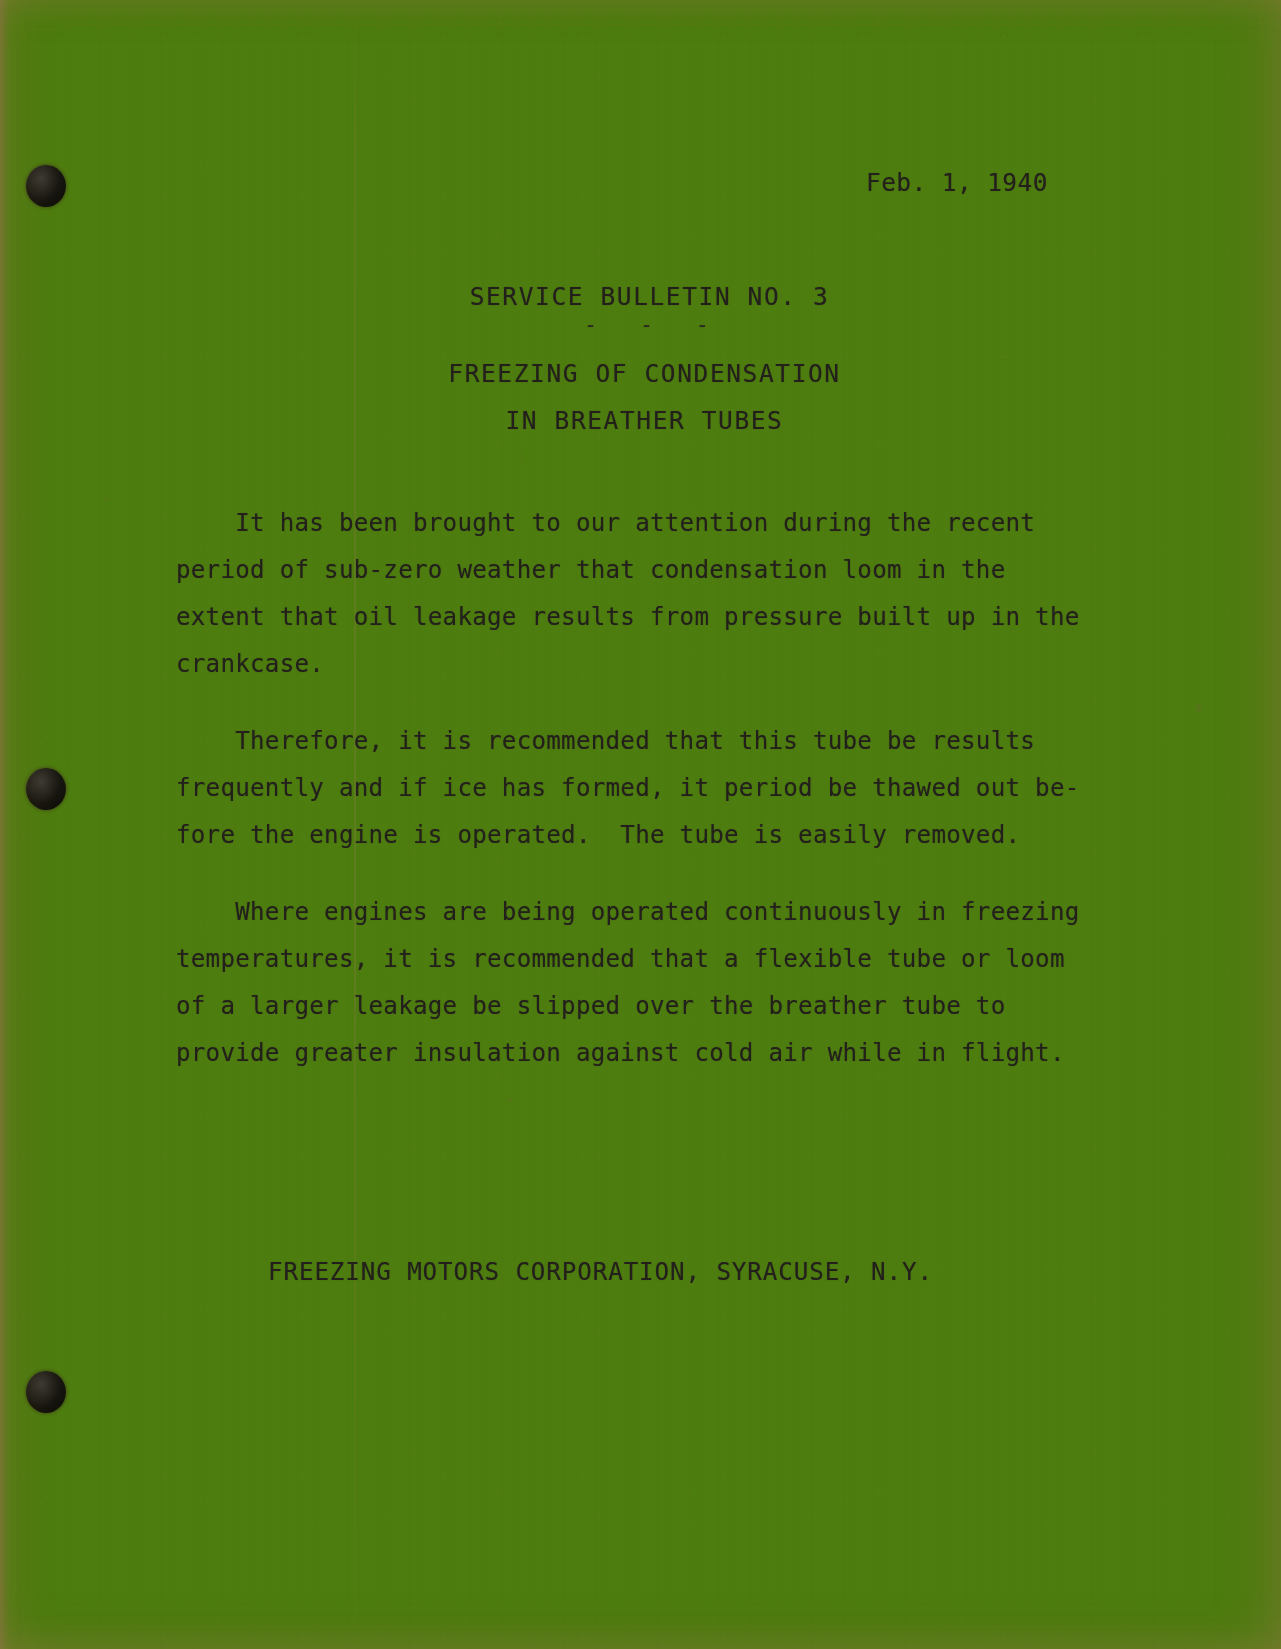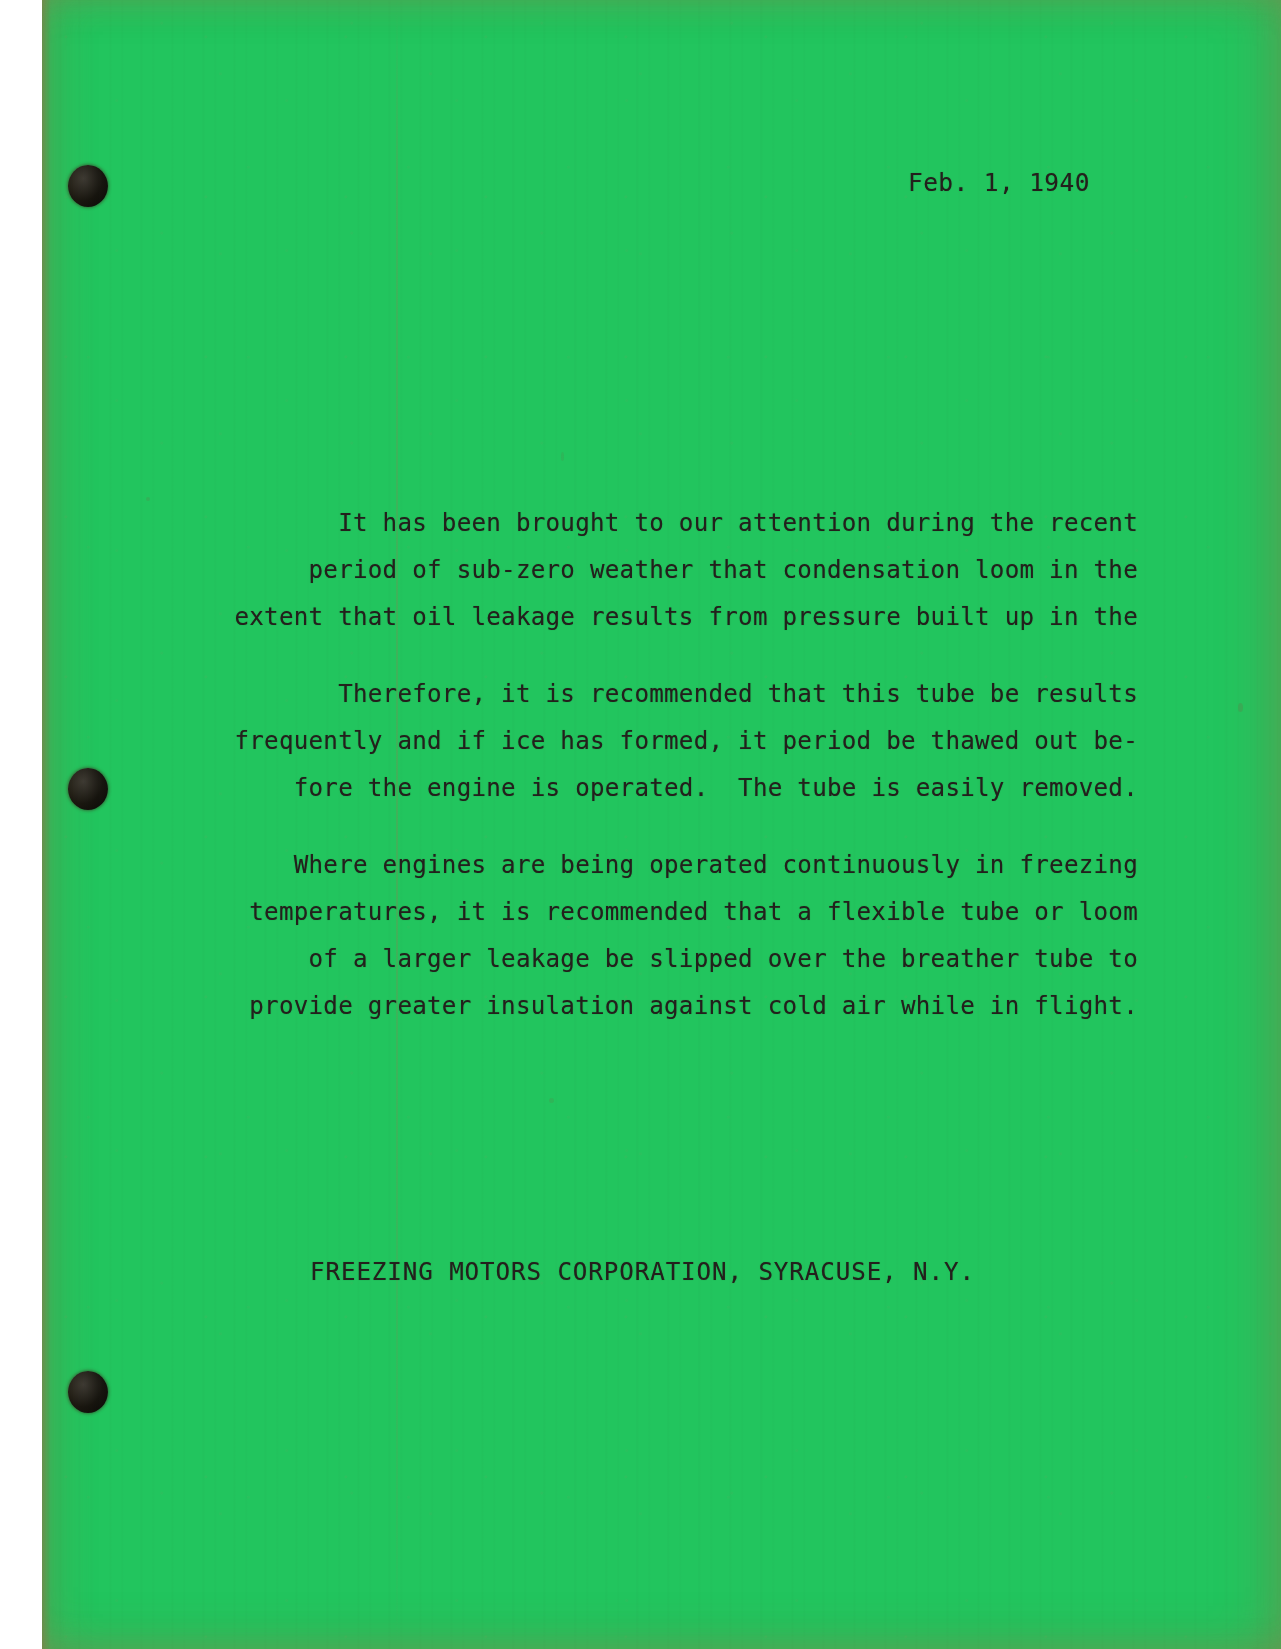"Feb. 1, 1940" #page { background-color: #22c55e -> #4d7c0f; margin-left: 42px -> none }
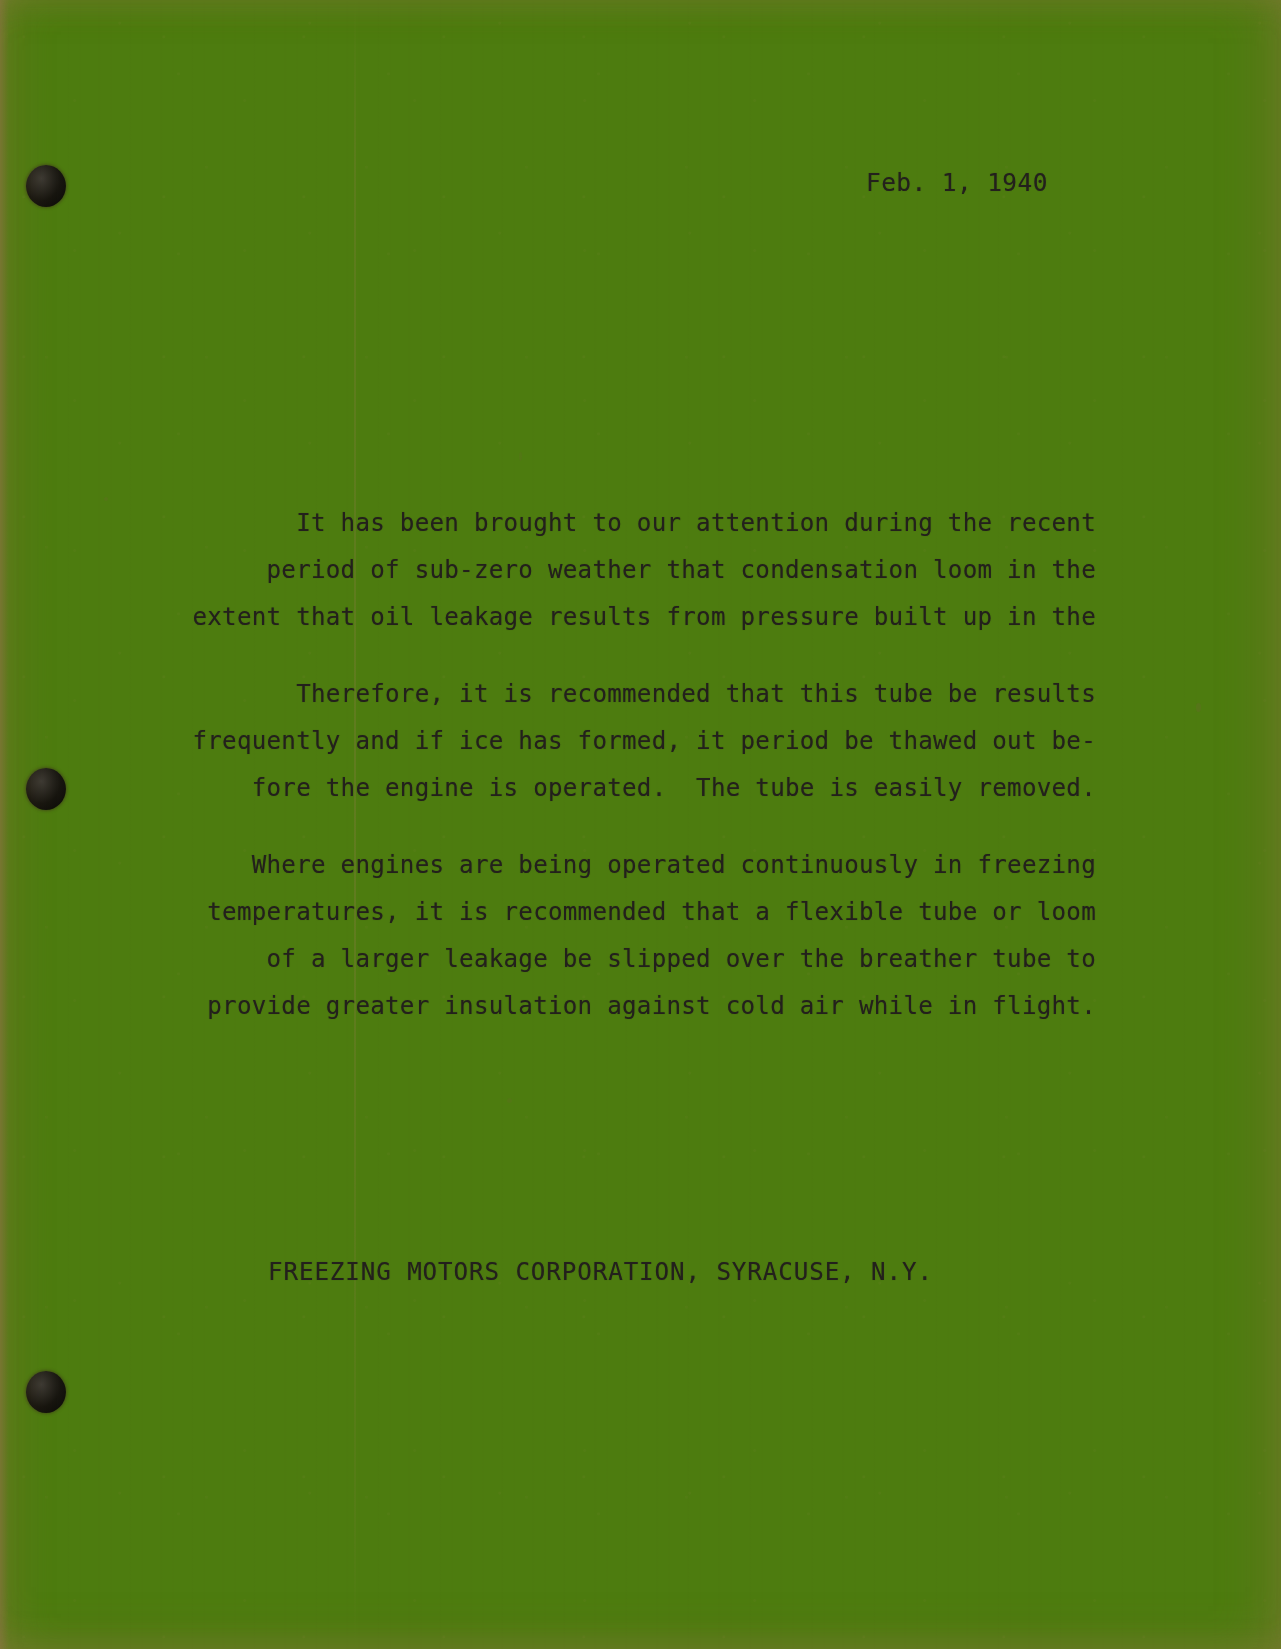"SERVICE BULLETIN NO. 3" div { html: none -> <div> <div>SERVICE BULLETIN NO. 3</div> <div>- - -</div> <div>FREEZING OF CONDENSATION</div> <div>IN BREATHER TUBES</div> </div> }
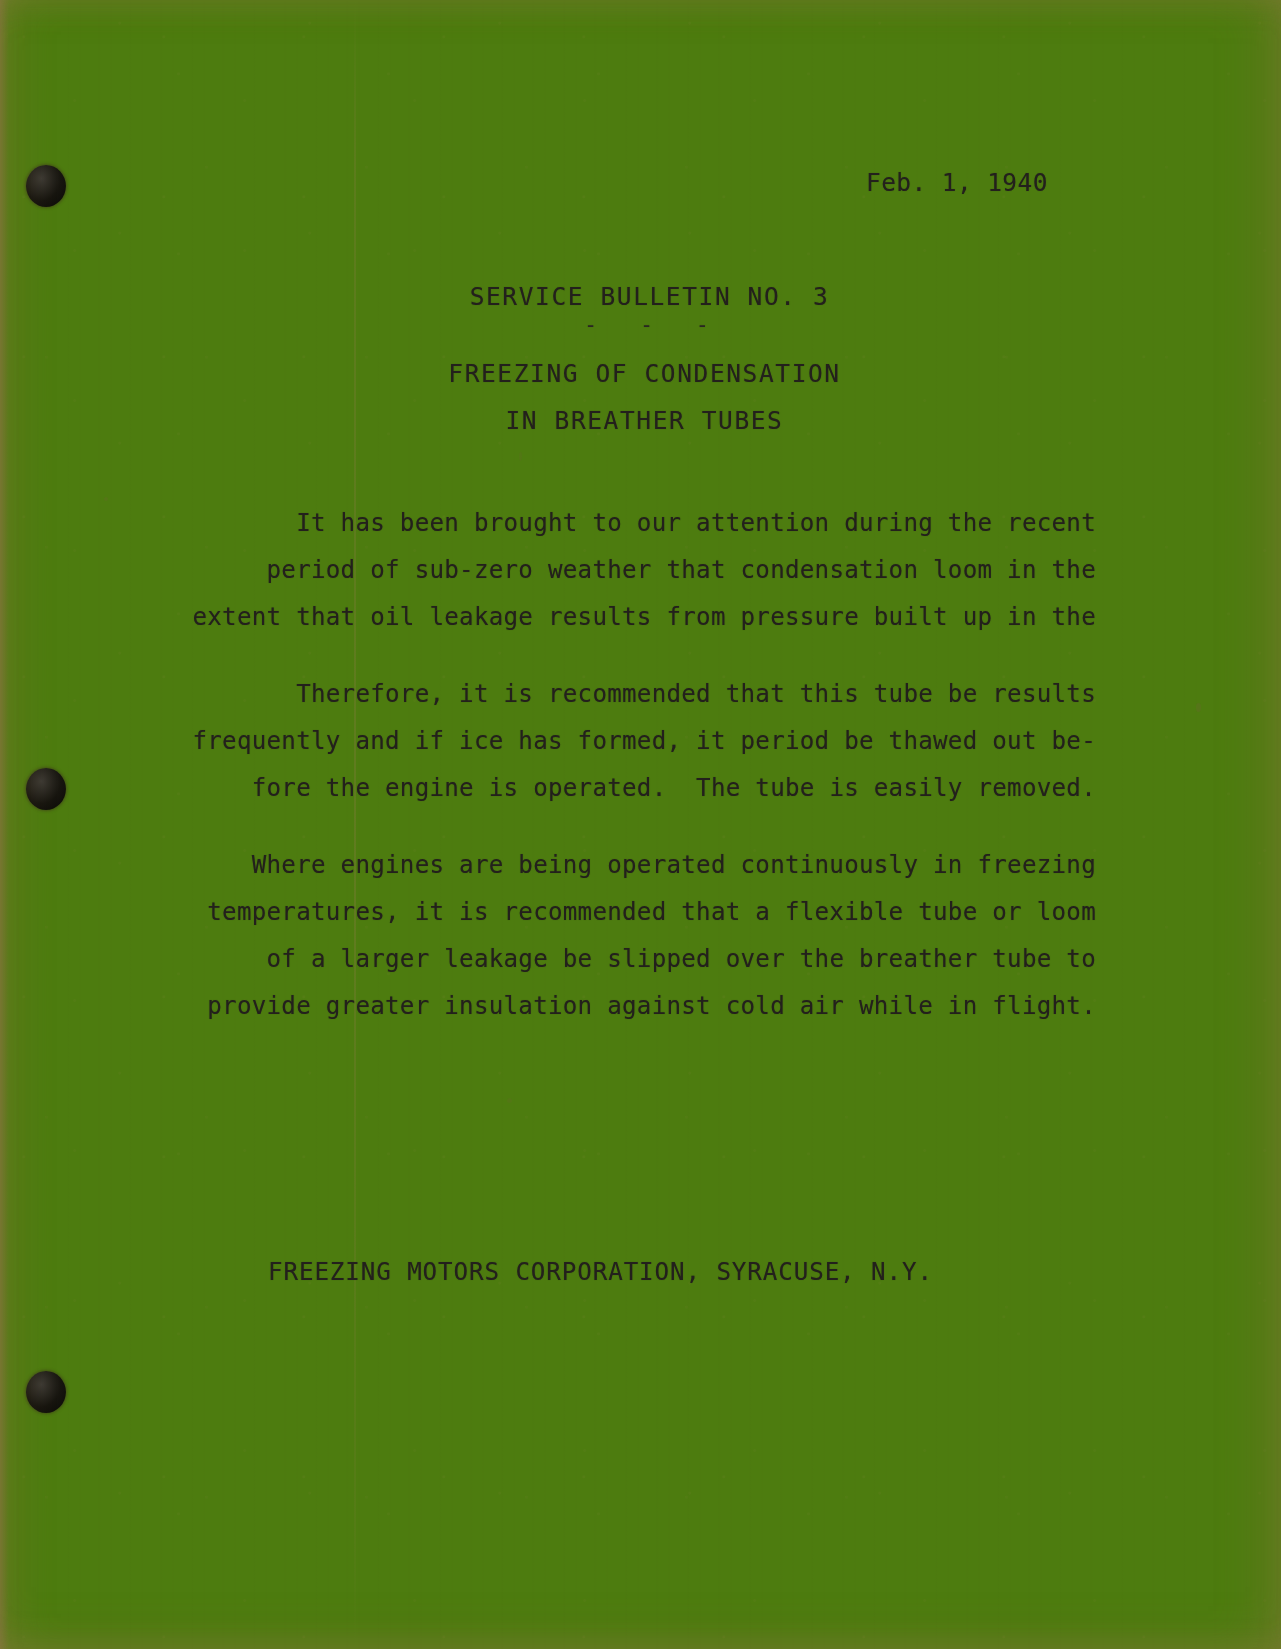"It has been brought to" .para { text-align: right -> none }
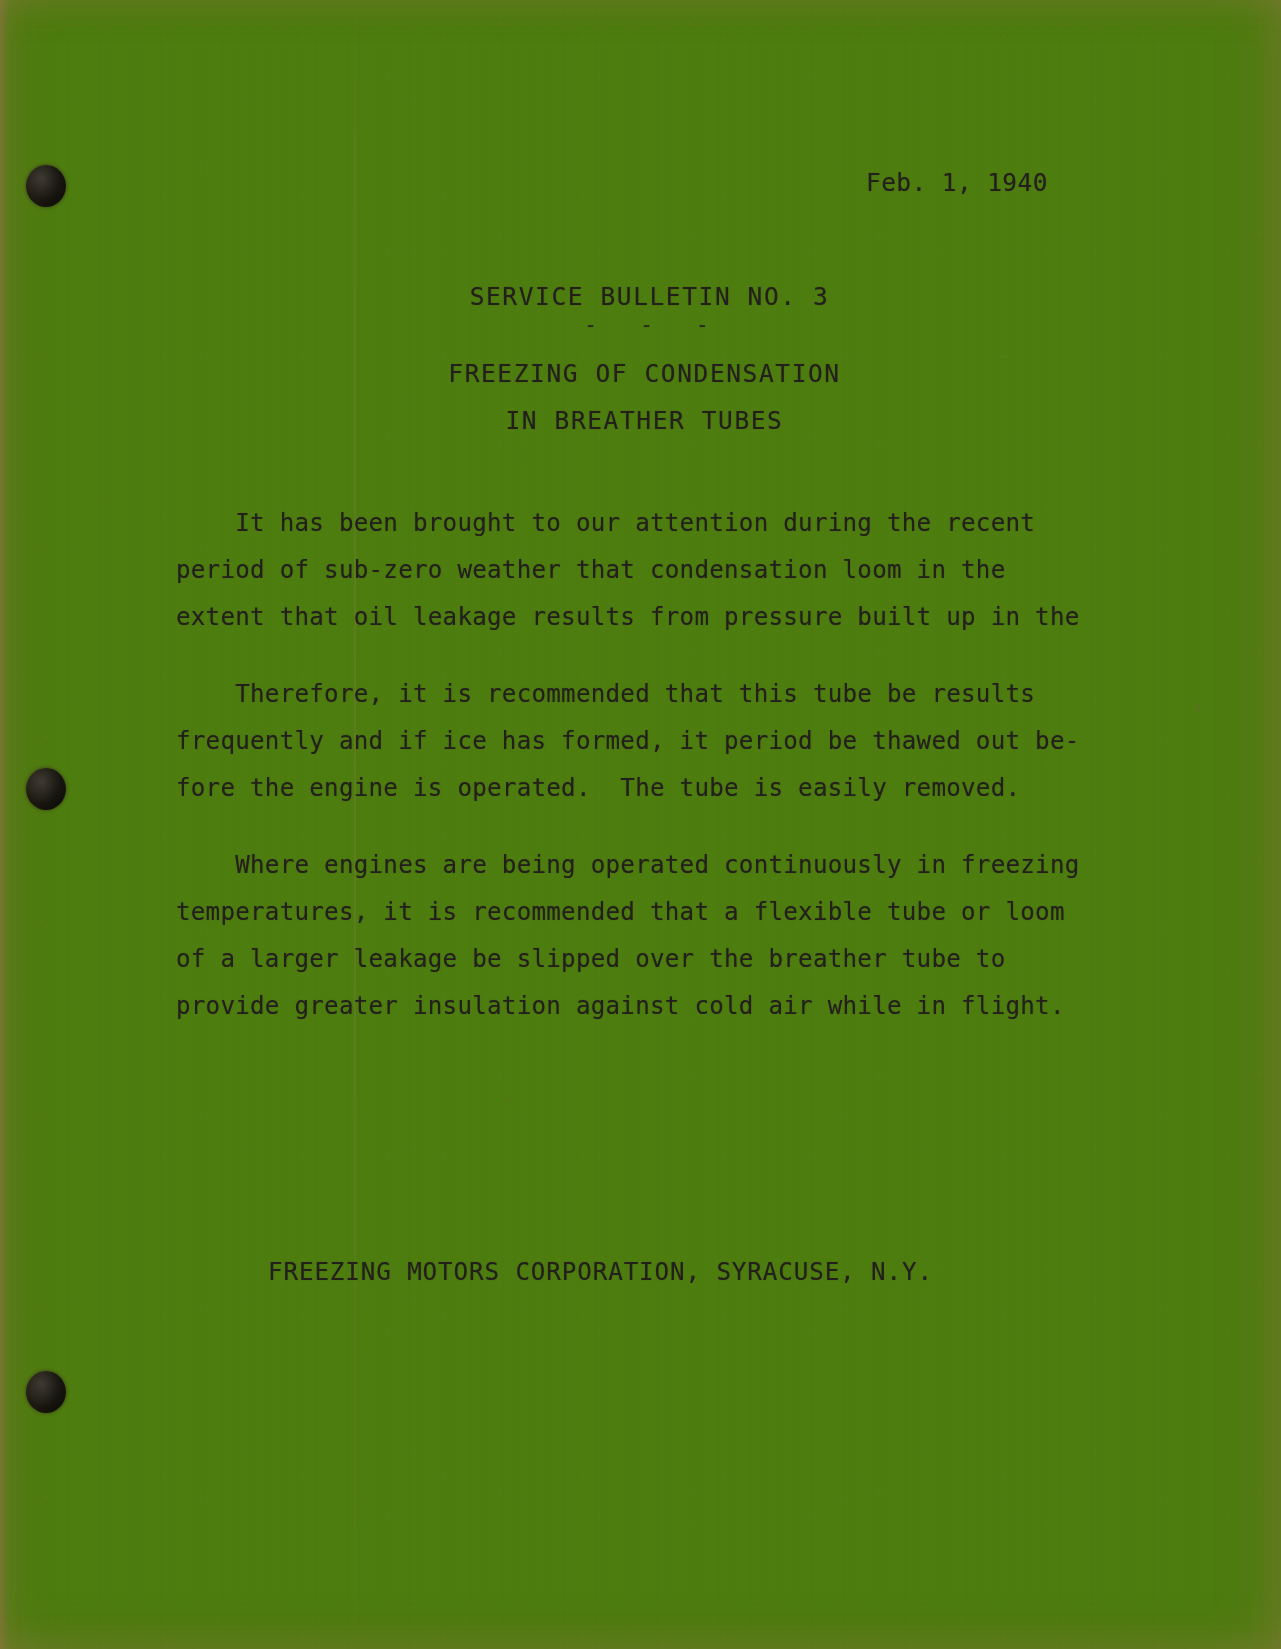"crankcase." div.body-line { html: none -> <div>crankcase.</div> }
